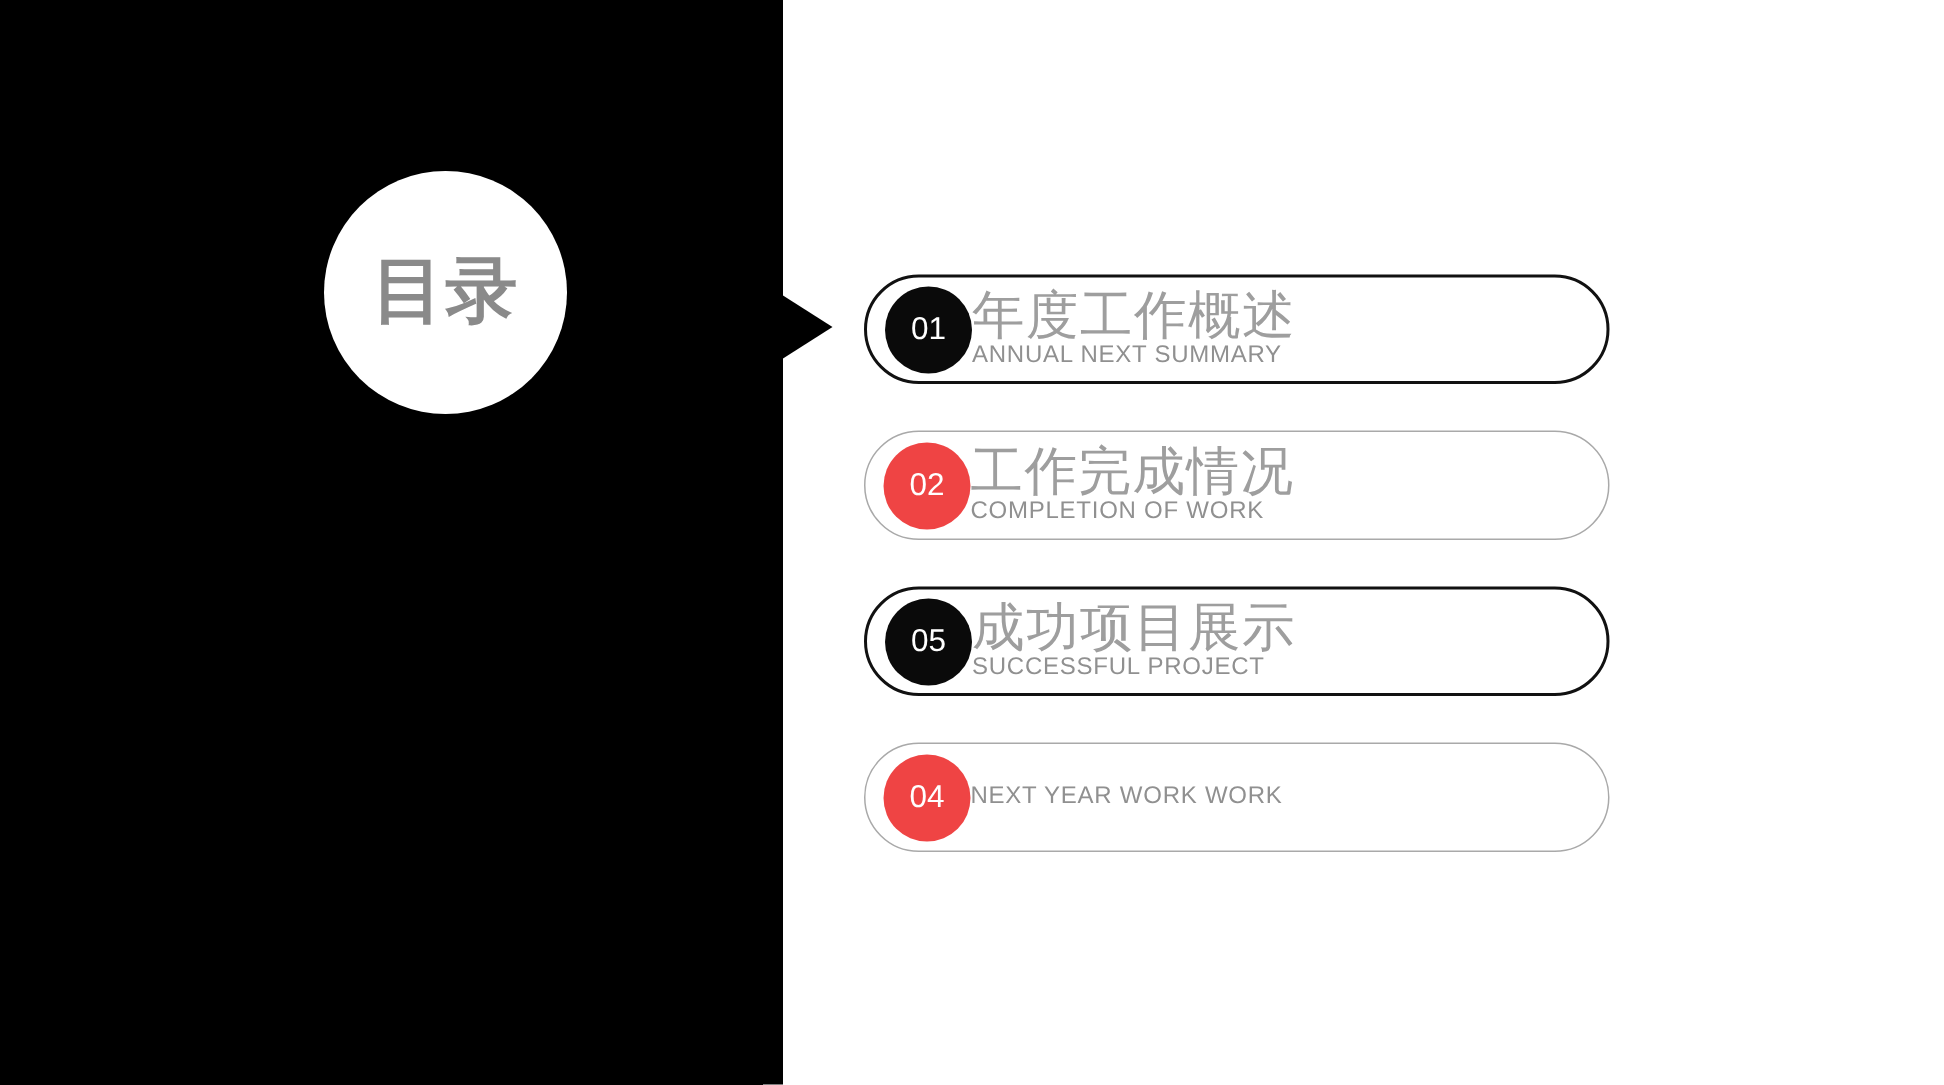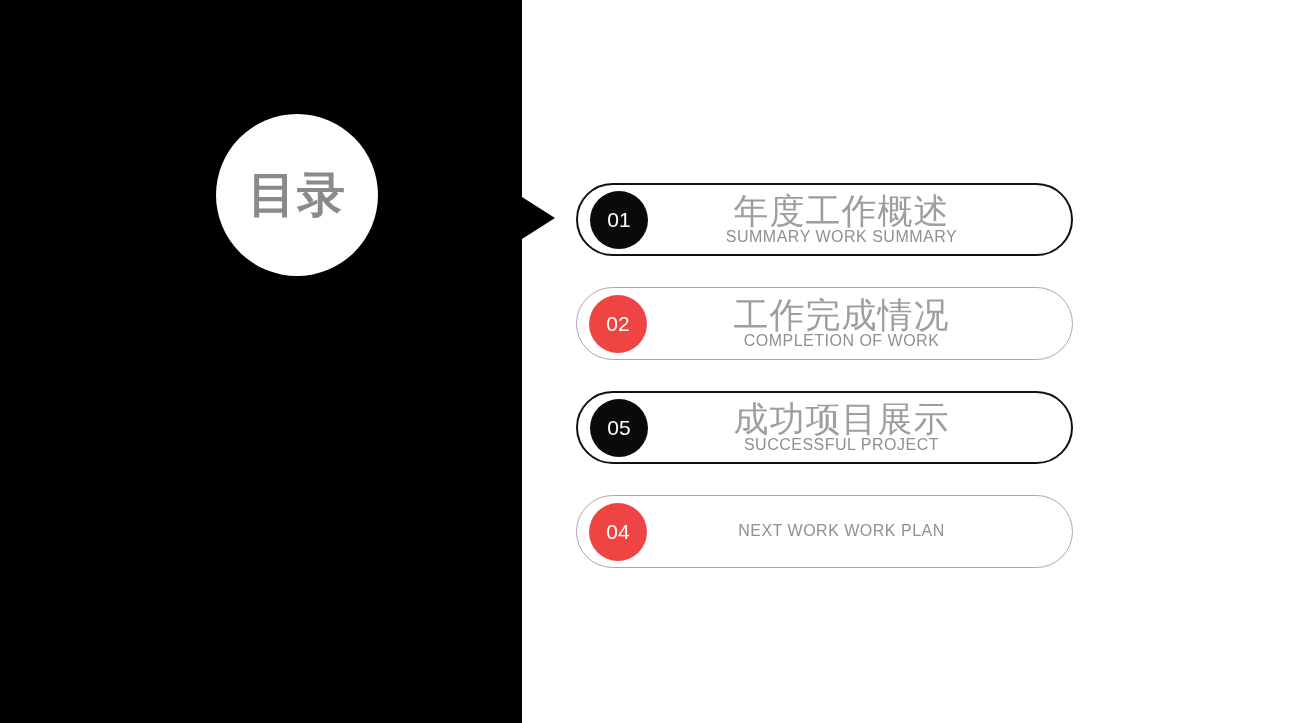"年度工作概述" .labels { align-items: center -> none }
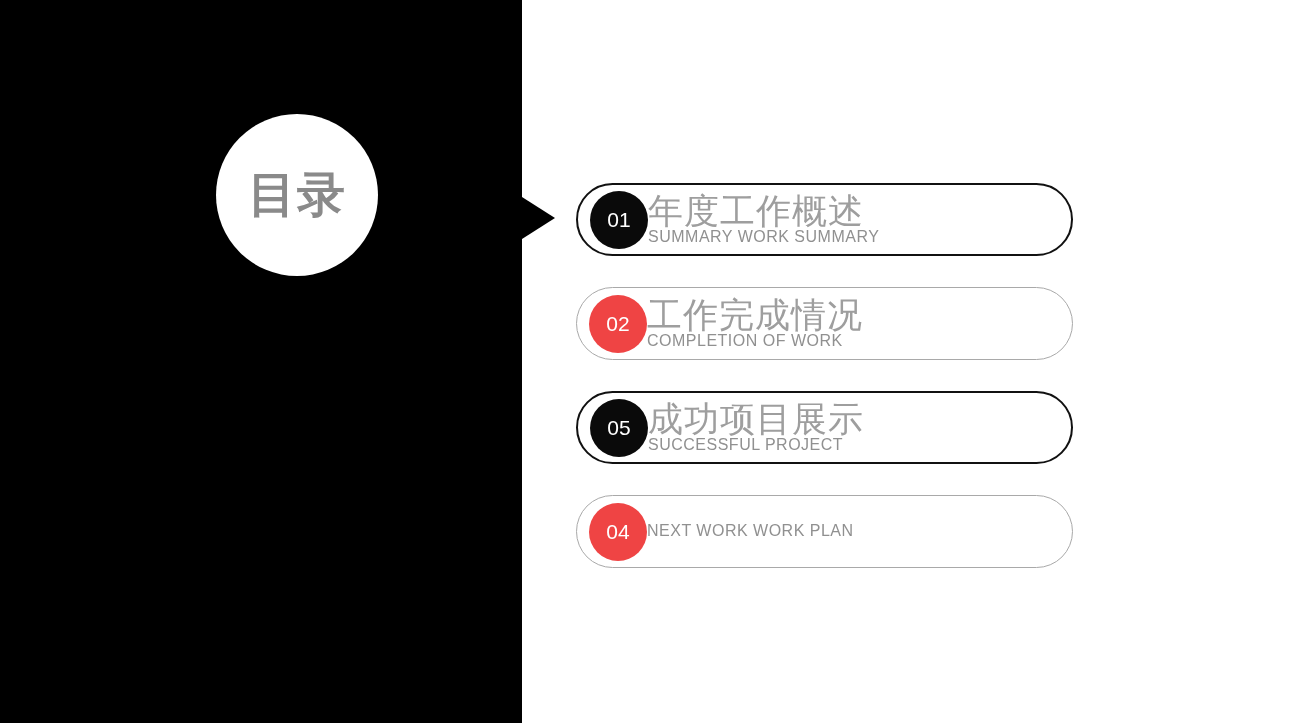"SUMMARY WORK SUMMARY" div.subtitle { text: SUMMARY WORK -> ANNUAL NEXT }
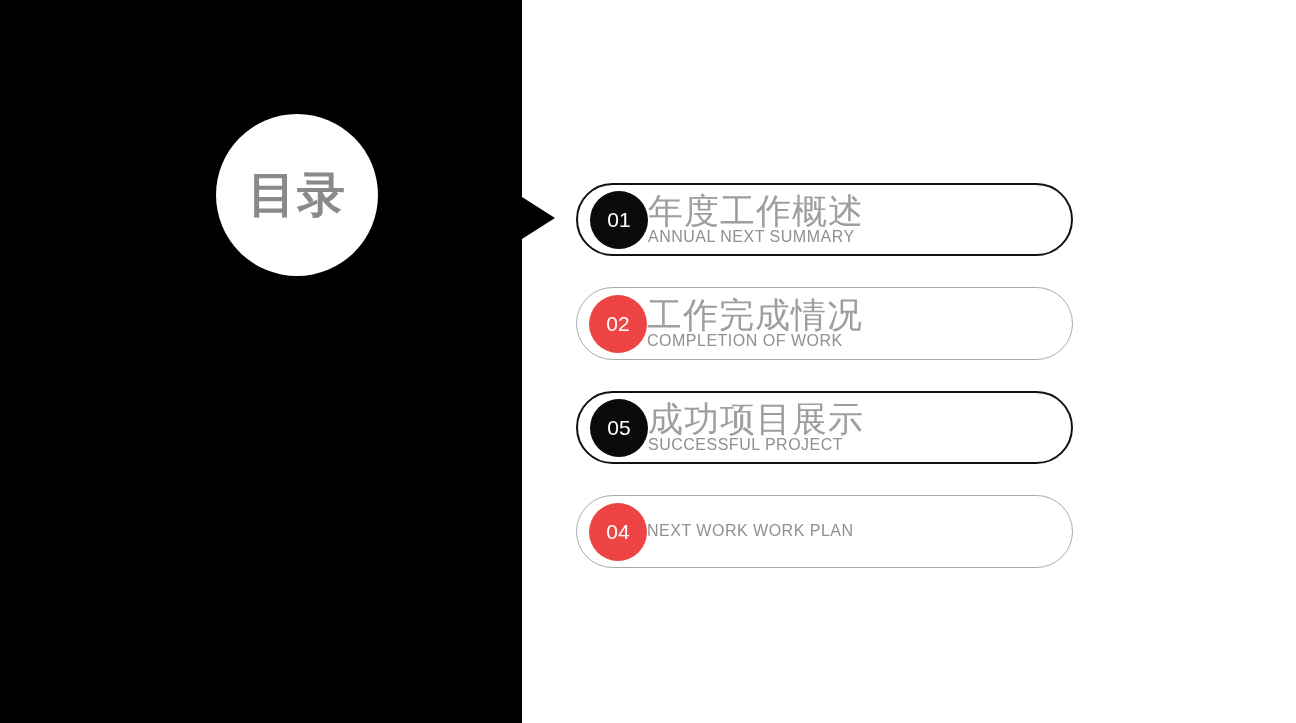"NEXT WORK WORK PLAN" div.subtitle { text: WORK WORK PLAN -> YEAR WORK WORK }
